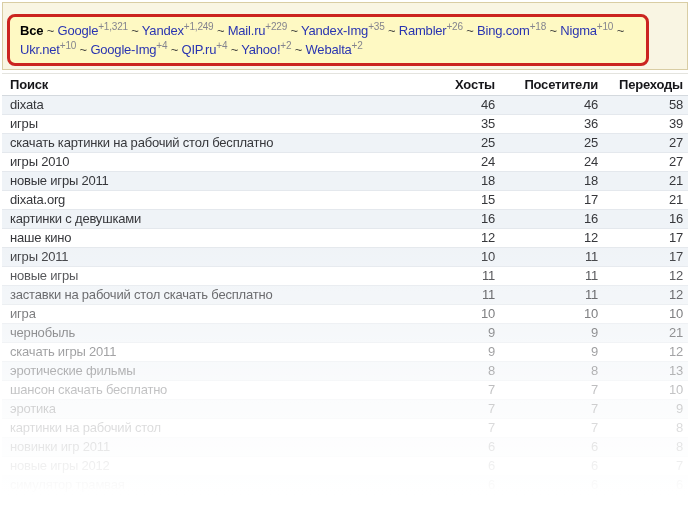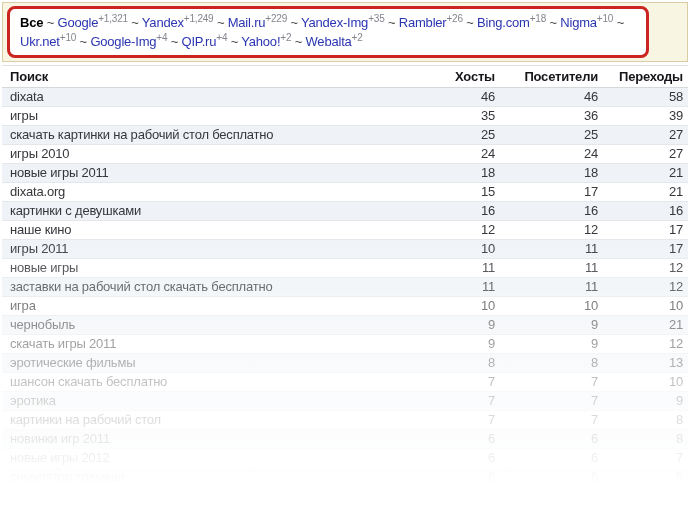"Все ~ Google+1,321 ~ Yandex+1,249" .filter-box { background: #ffffff -> #fef9c3; margin: 3px 38px 3px 4px -> 11px 38px 3px 4px }
